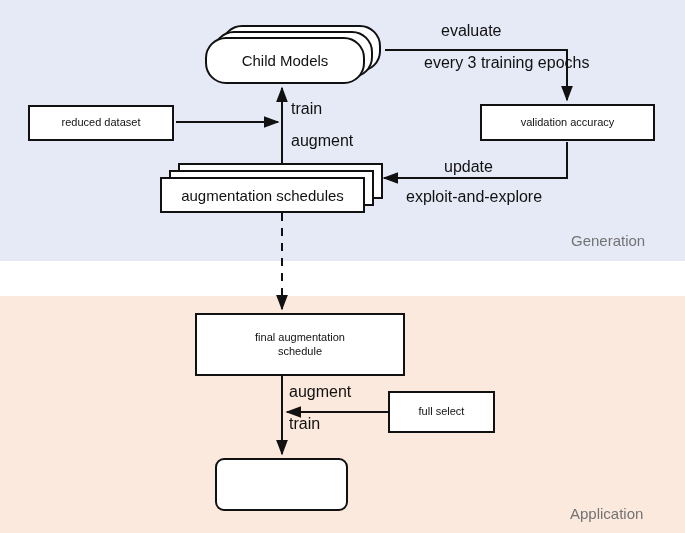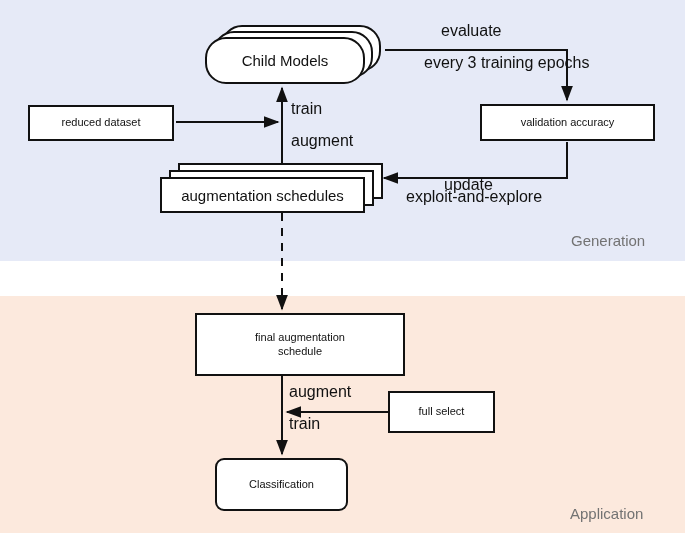"update" #label-update { top: 176px -> 158px }
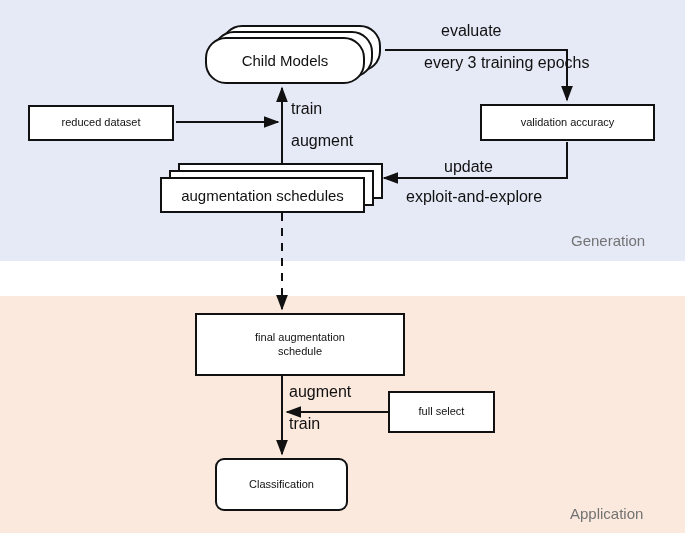"Classification" div { html: <div>Classification</div> -> none }
